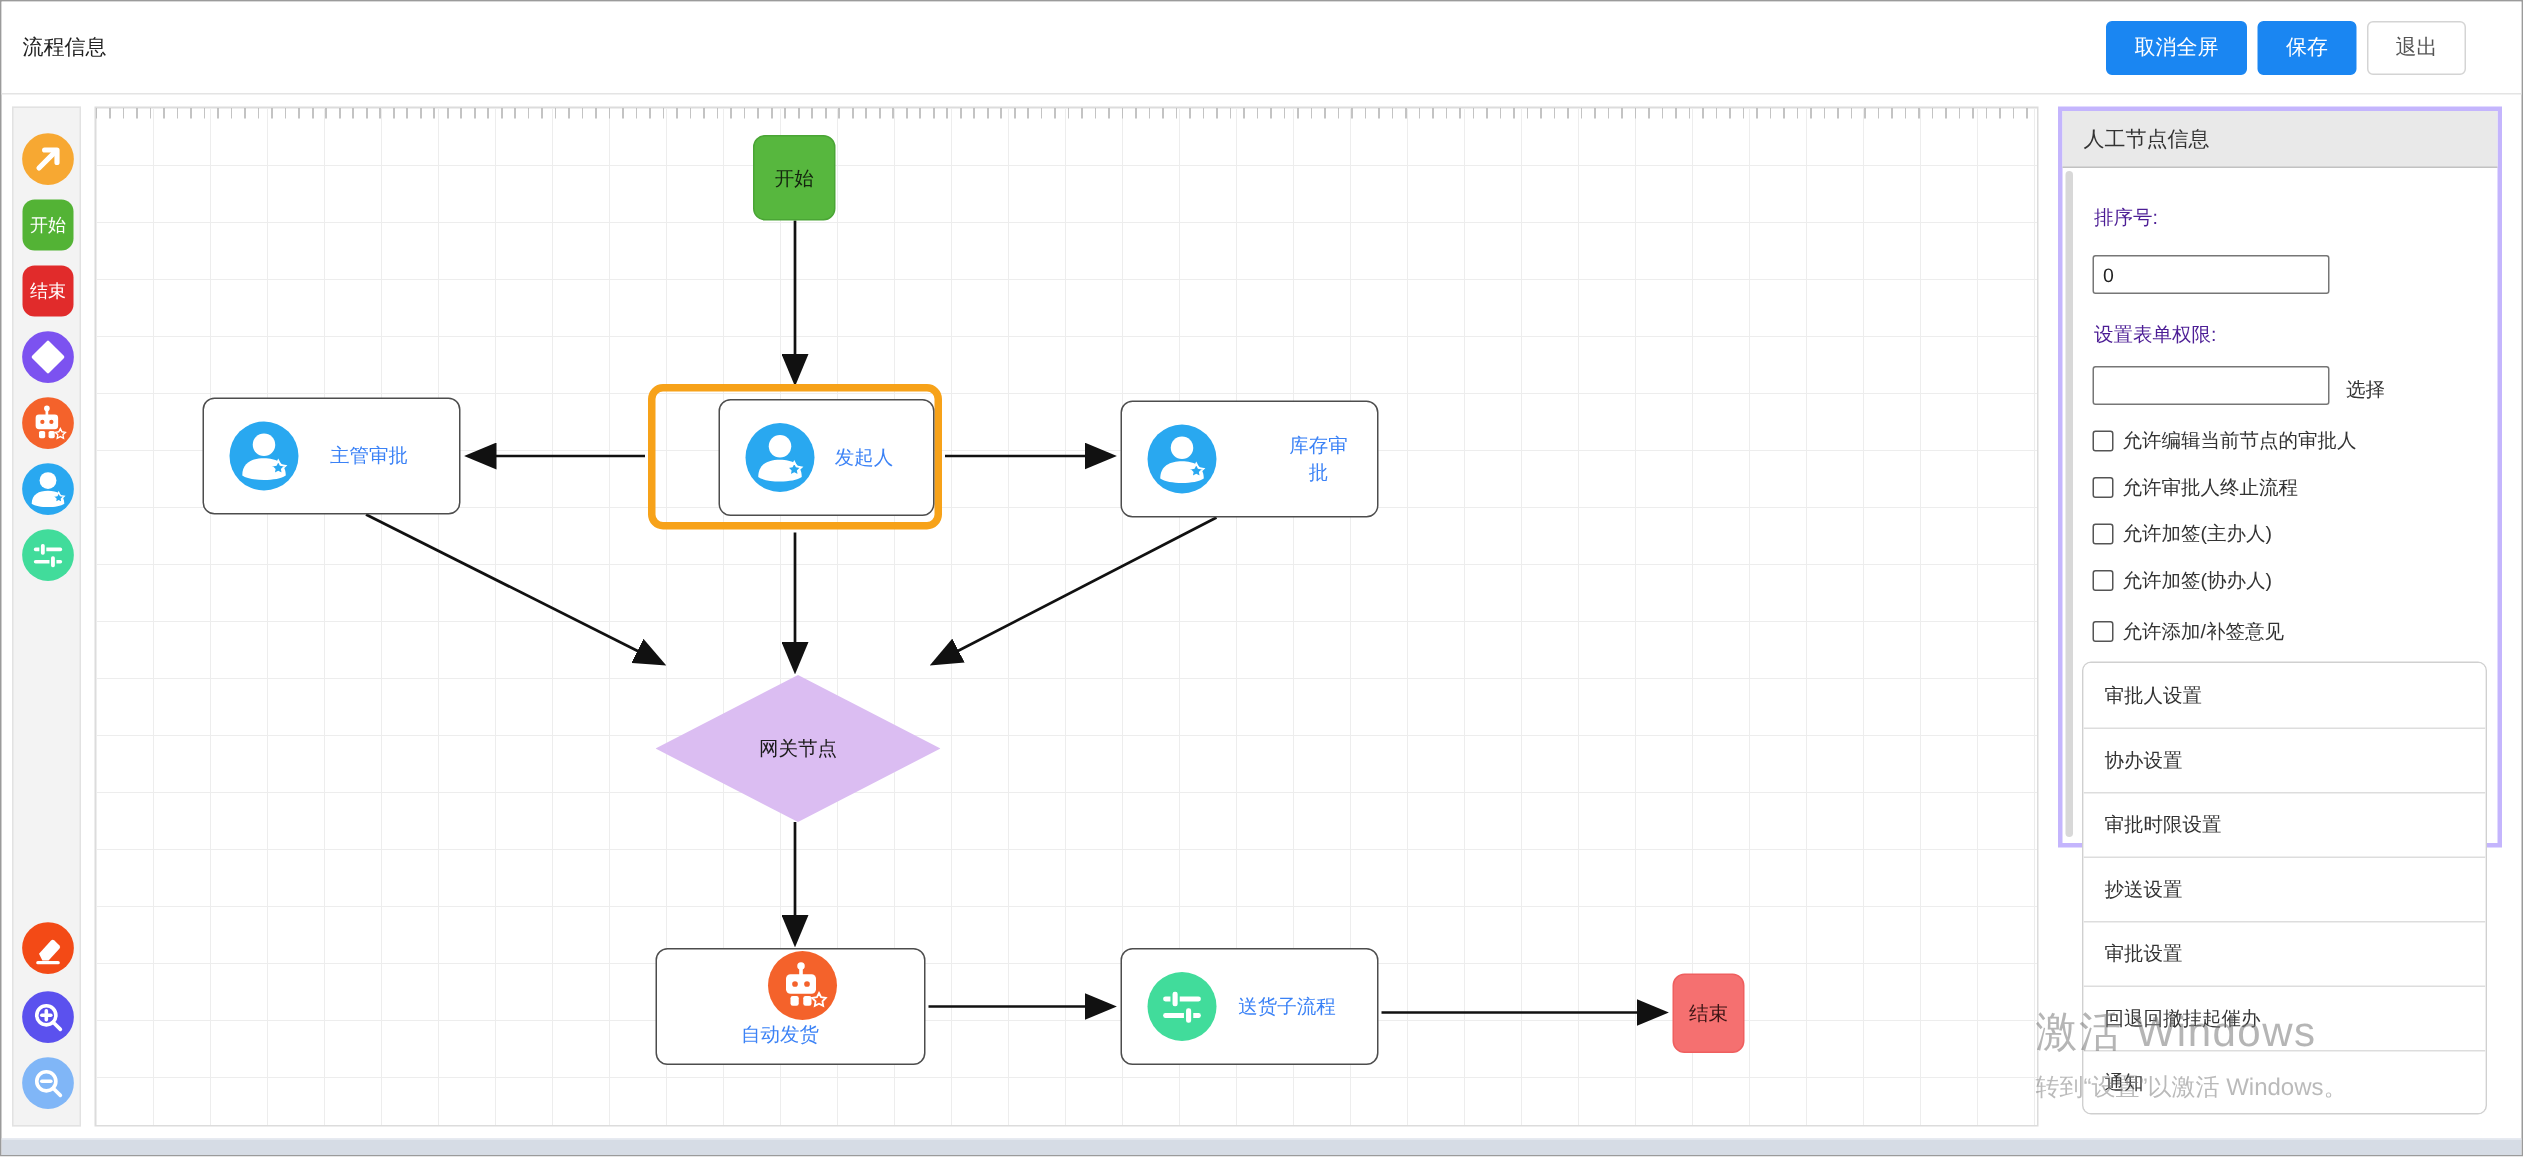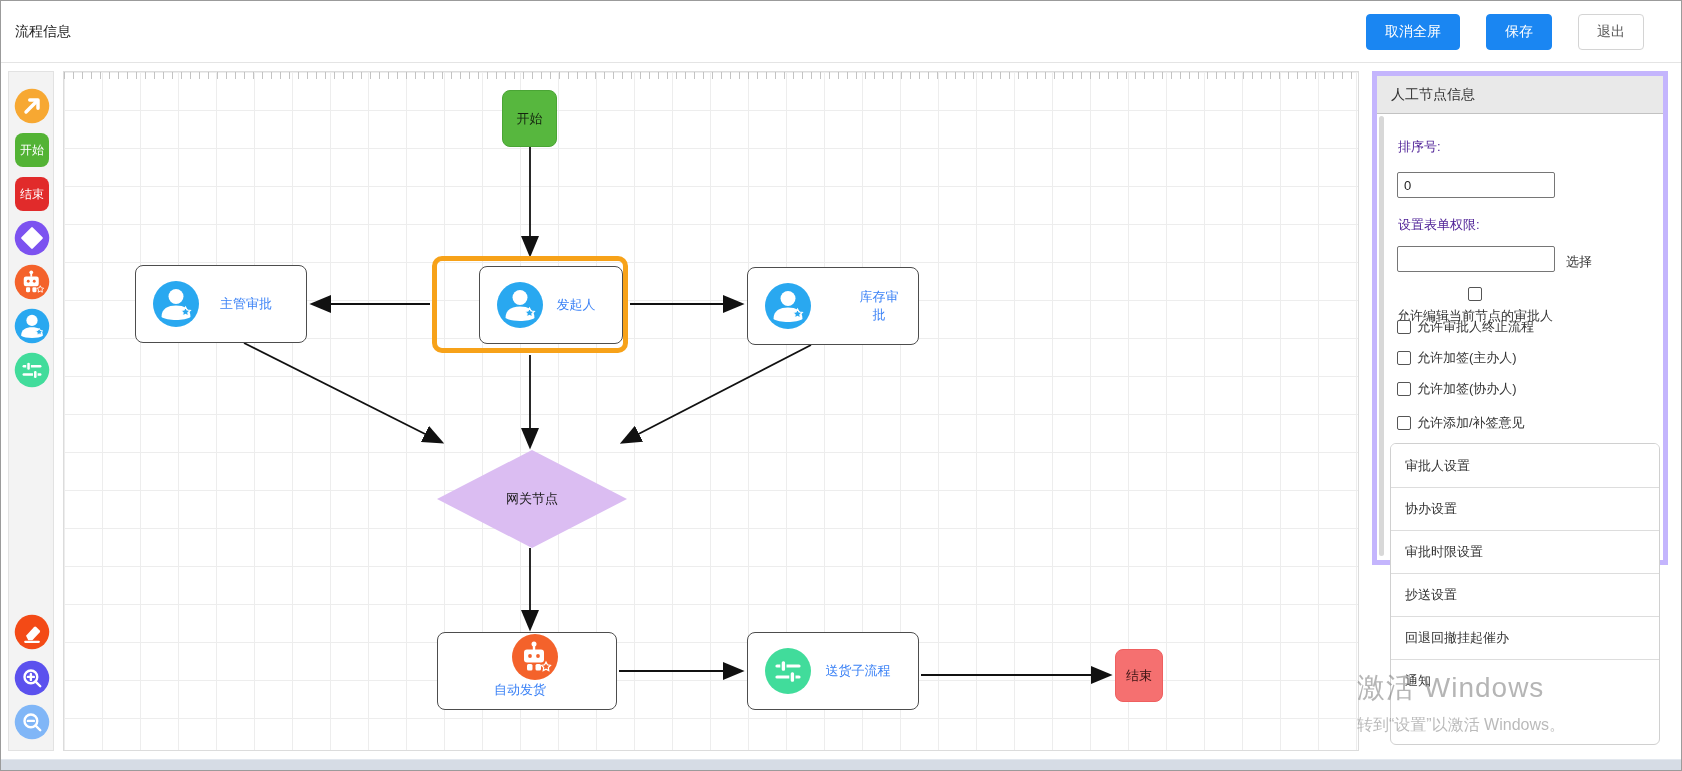"取消全屏" .header-buttons { gap: 26px -> 7px }
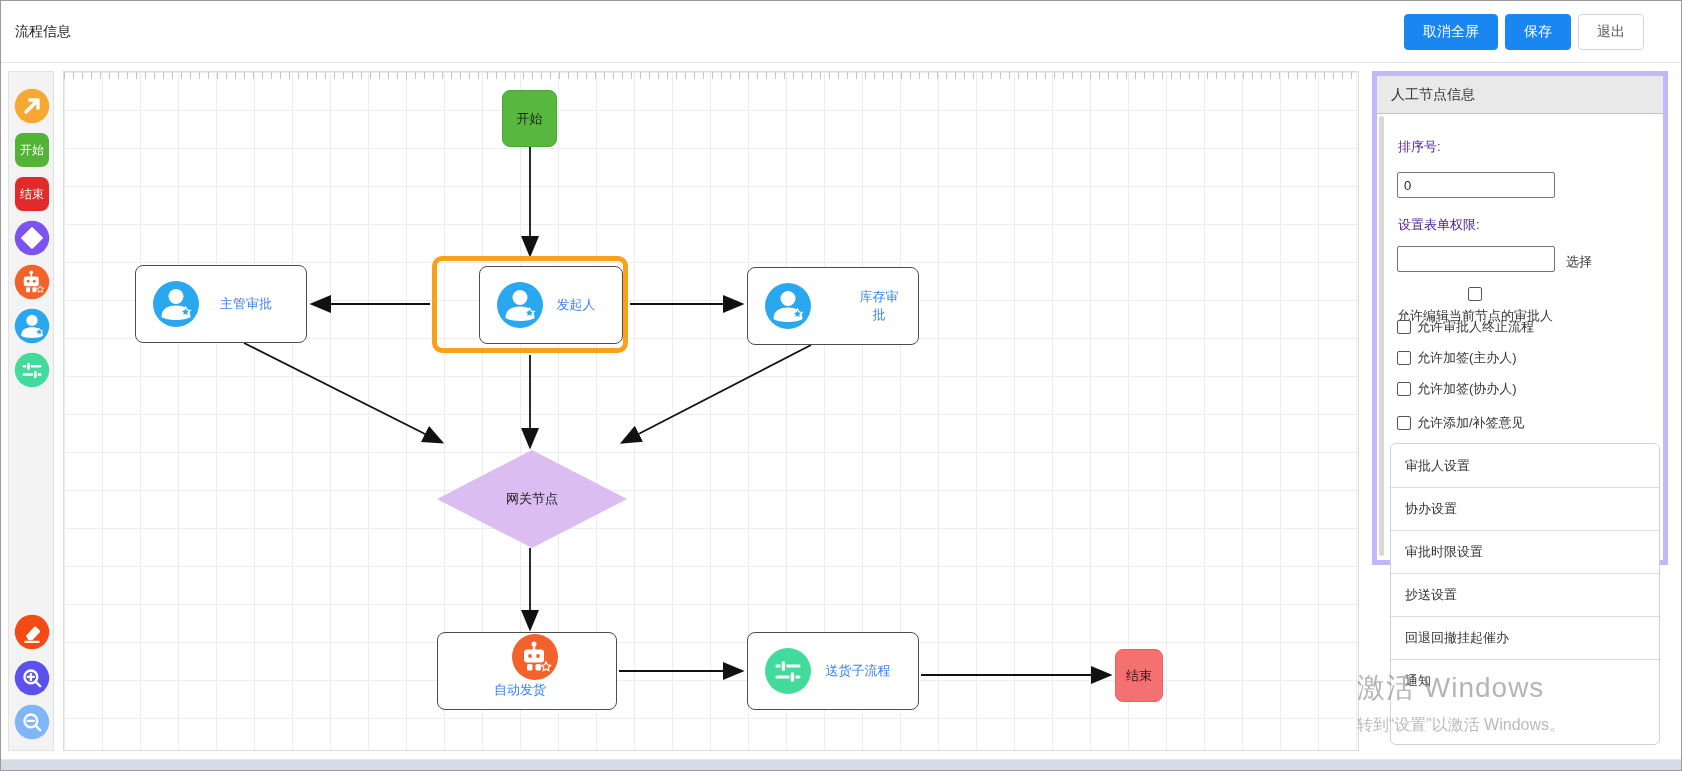"人工节点信息" .panel { border: 5px solid #c4b5fd -> 3px solid #c4b5fd }
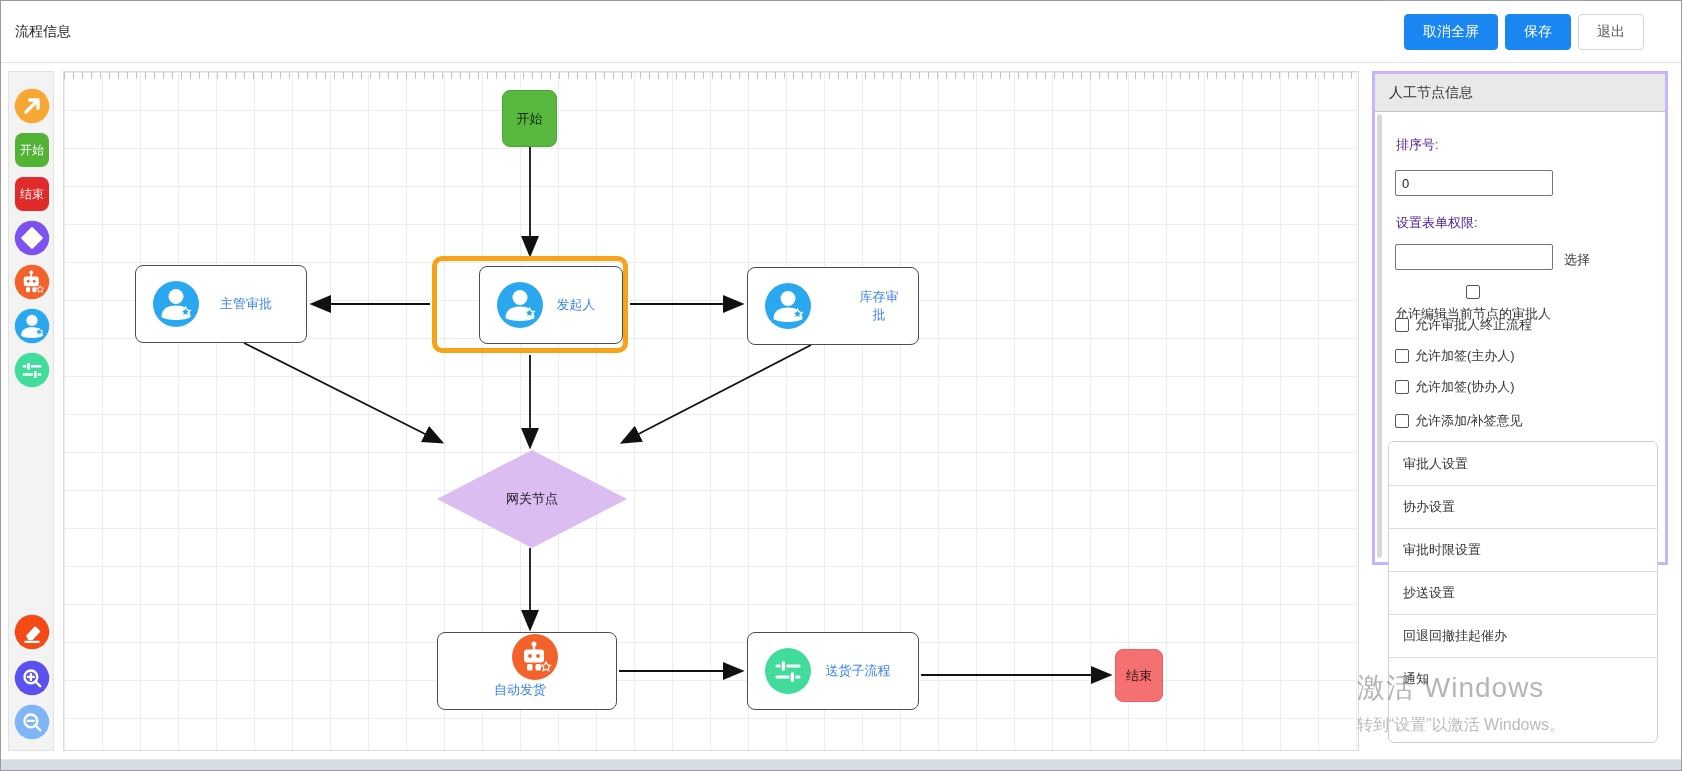"允许编辑当前节点的审批人" div.checkbox-row { flex-direction: column -> none }
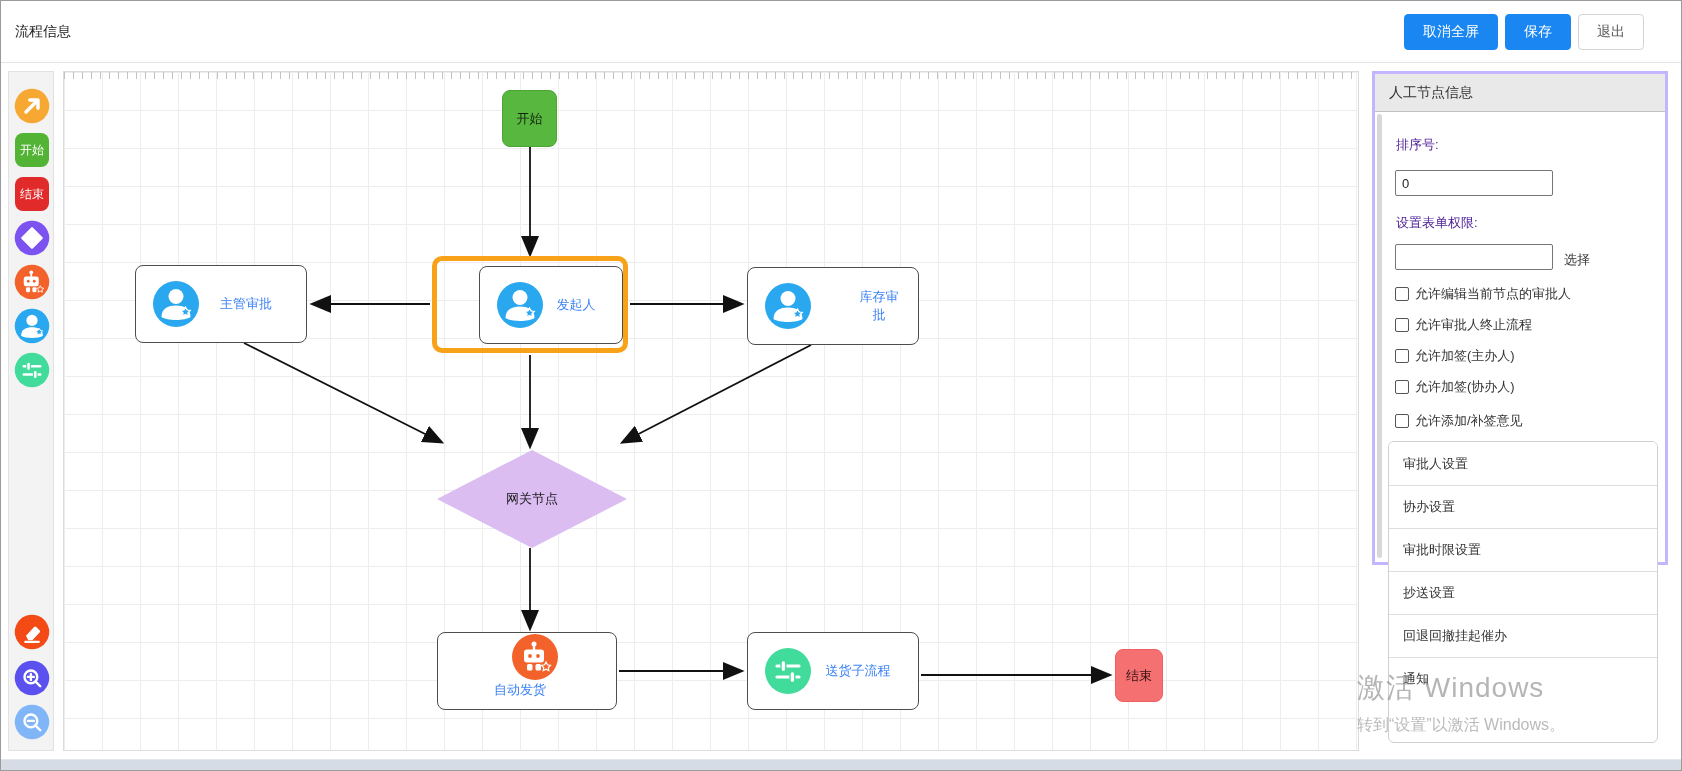"审批设置" div.acc-row { html: none -> <div>审批设置</div> }
